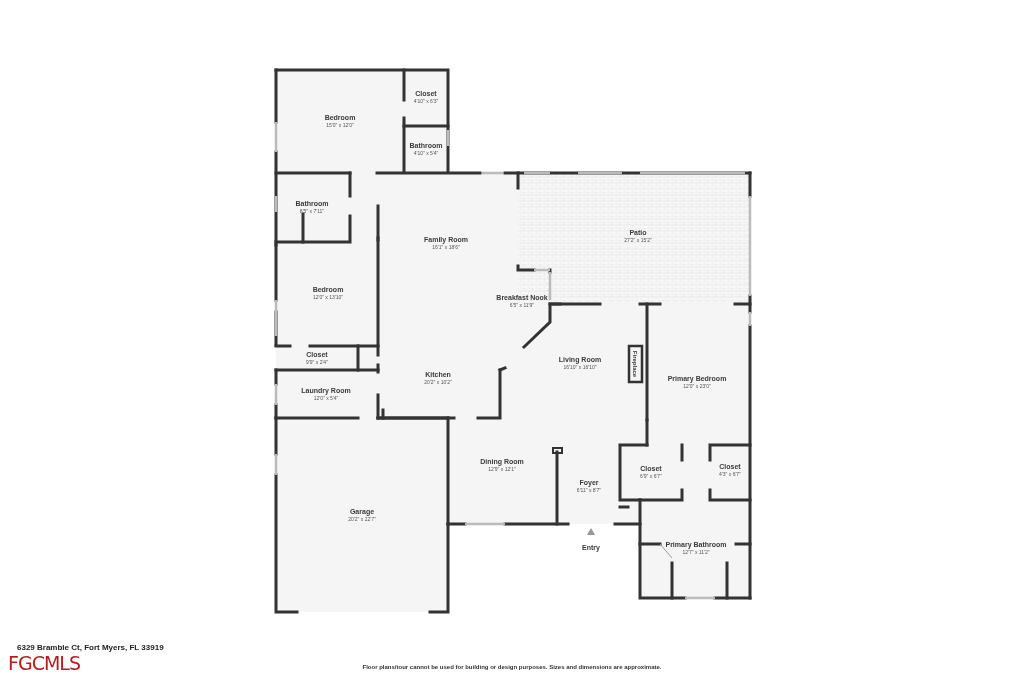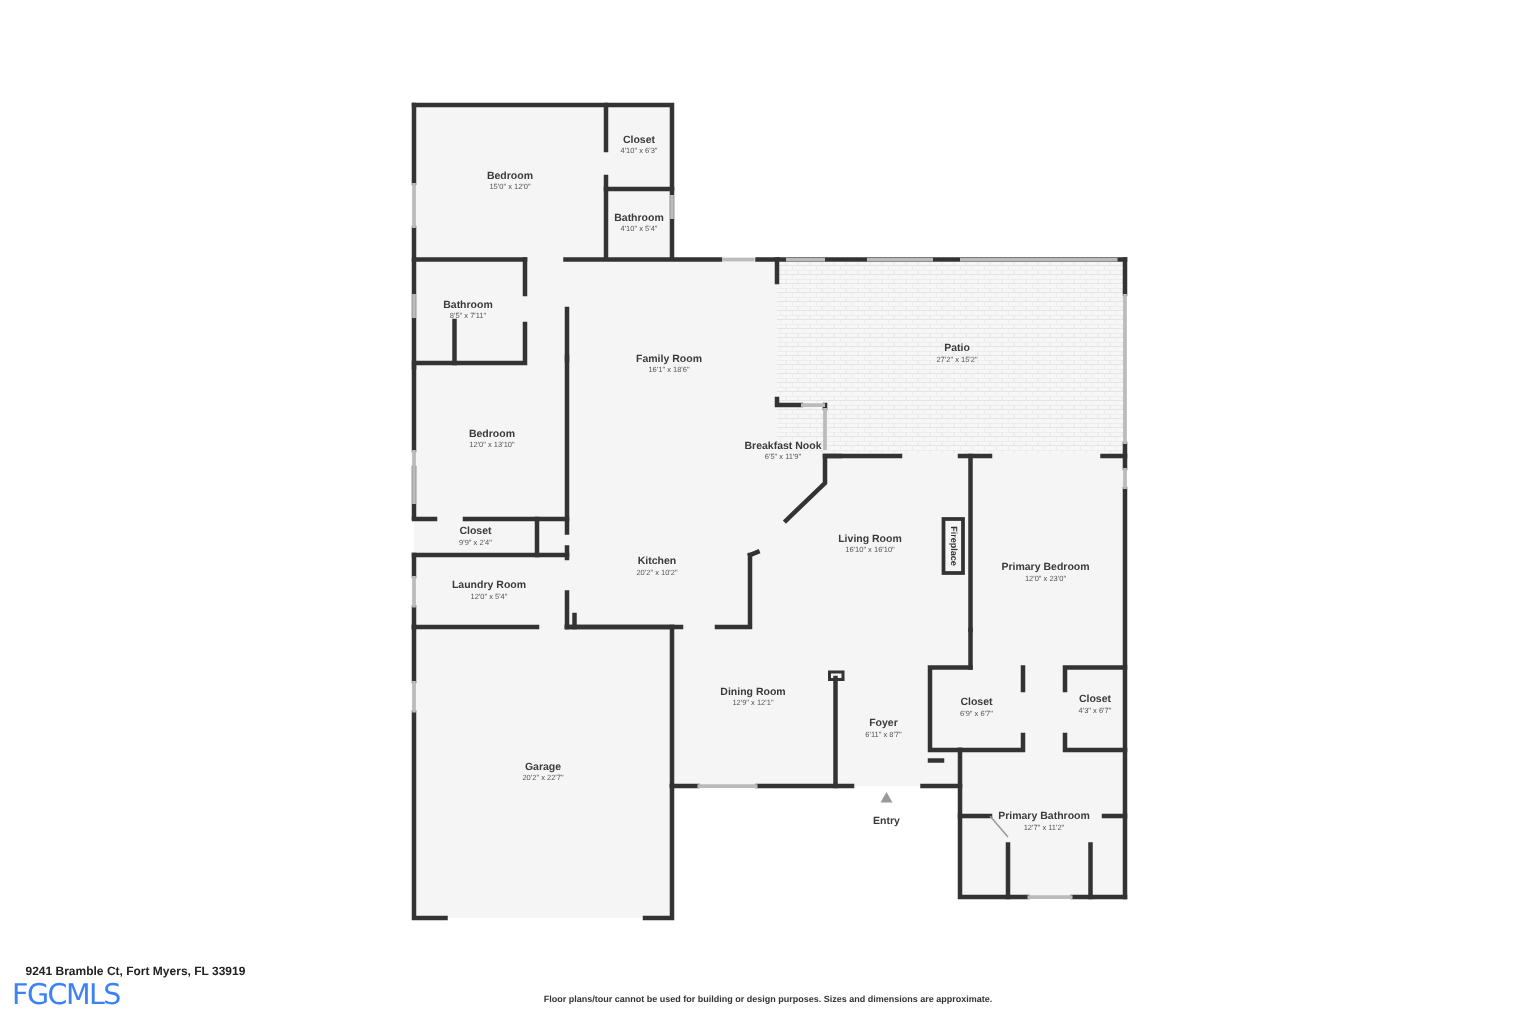"9241 Bramble Ct, Fort Myers," div.address { text: 9241 -> 6329 }
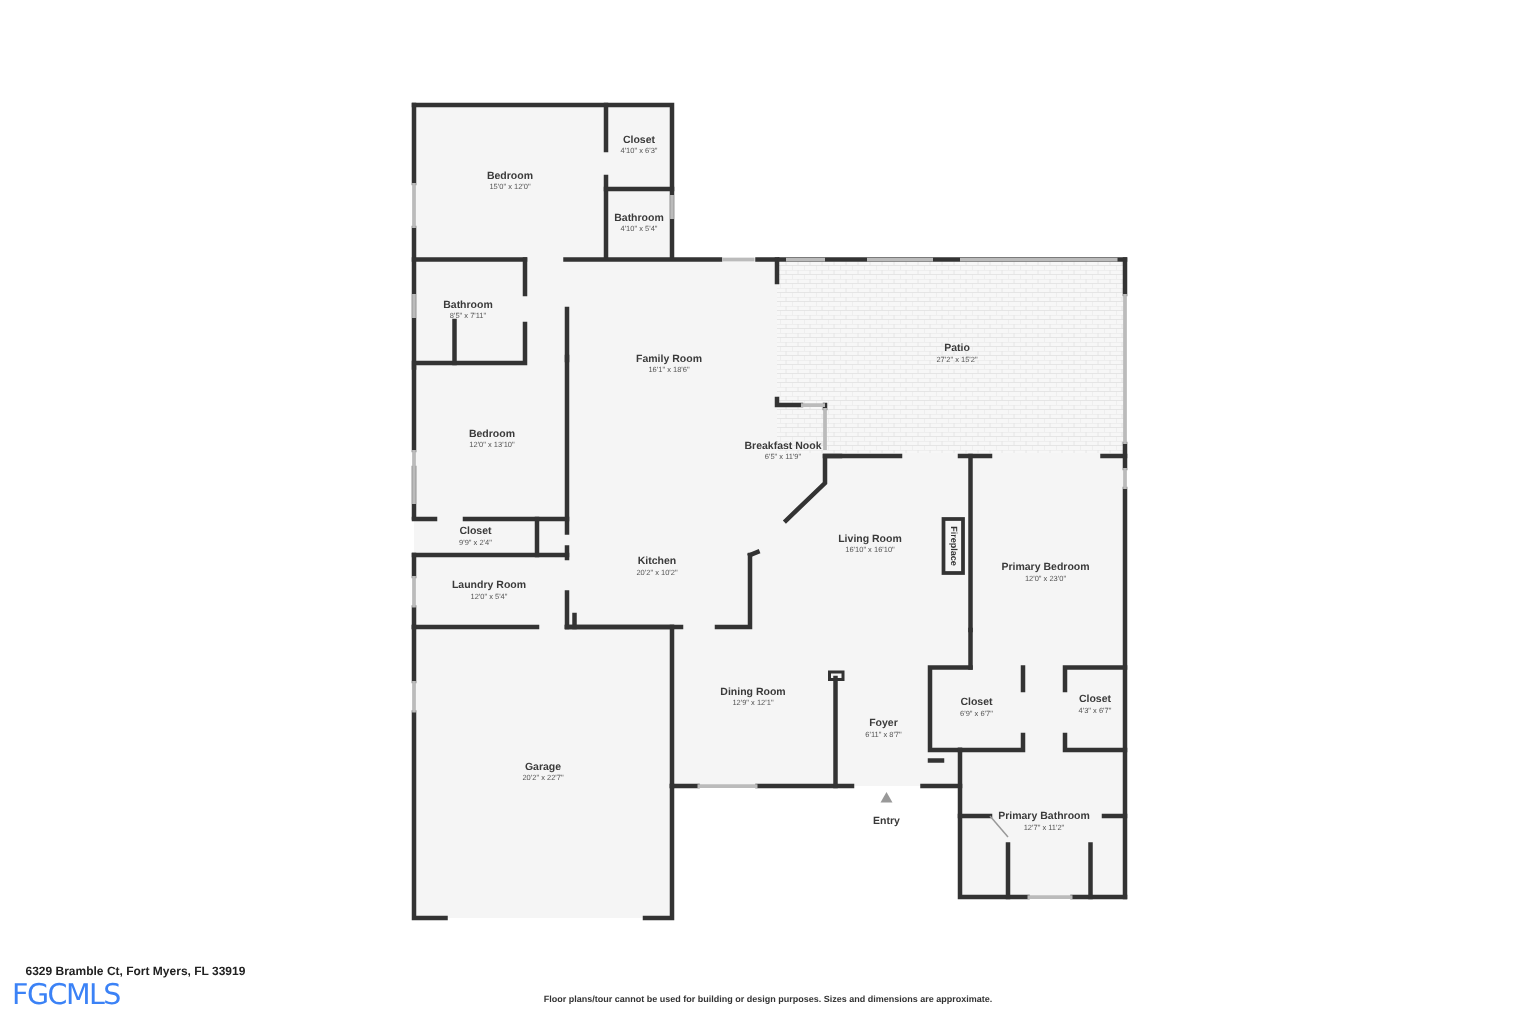"FGCMLS" .logo { color: #3b82f6 -> #b91c1c }
